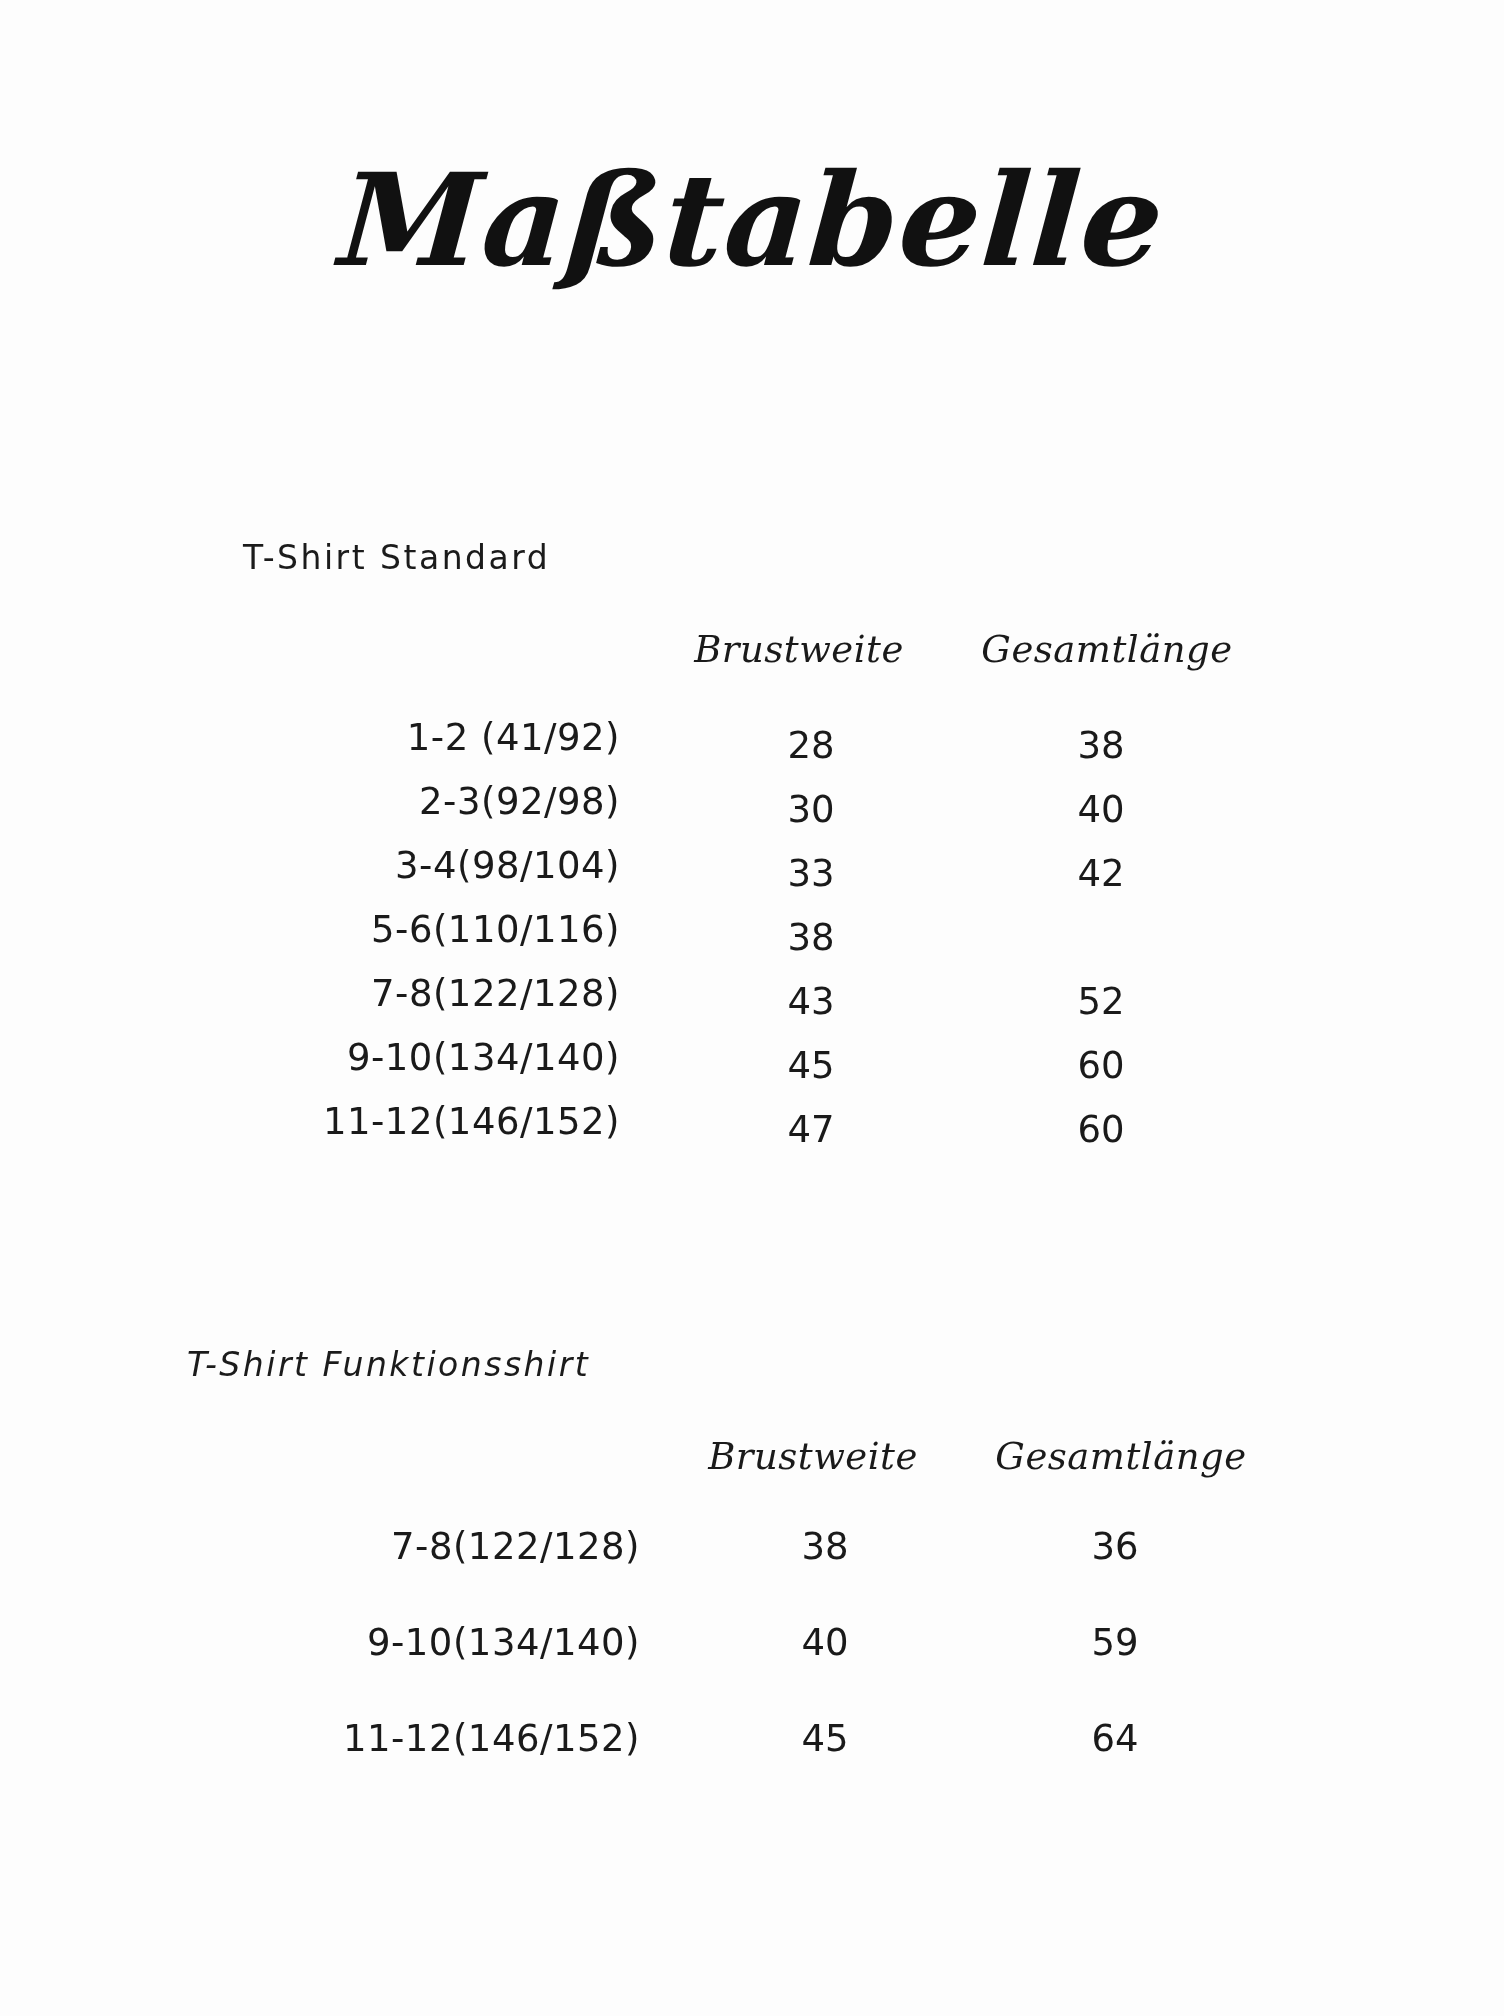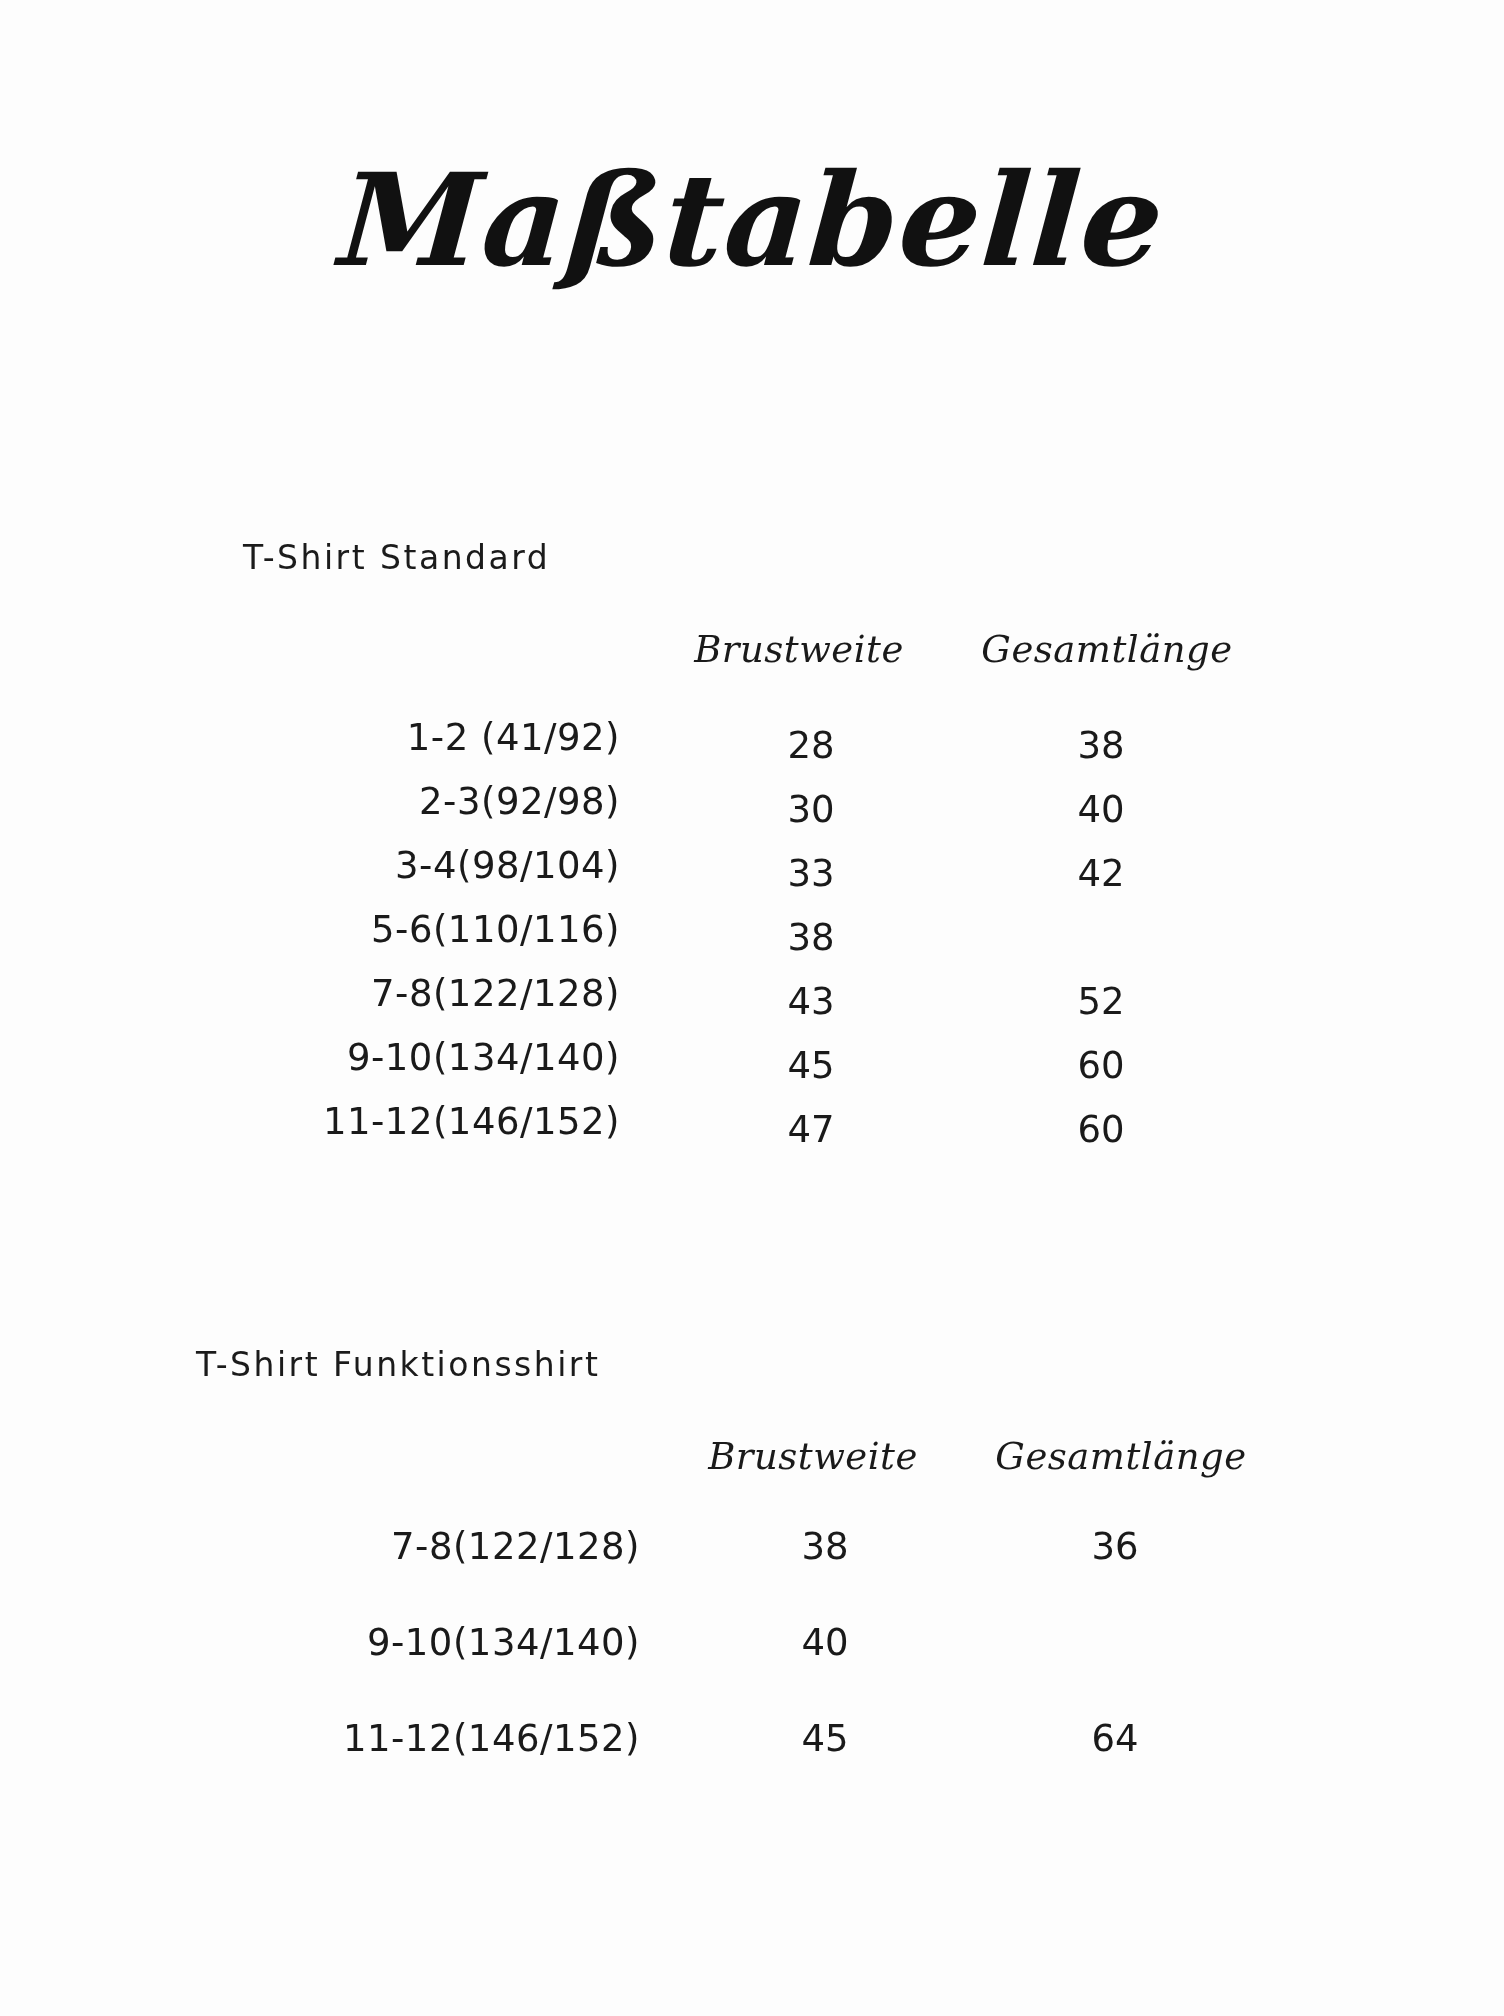"T-Shirt Funktionsshirt" #sec2-heading { font-style: none -> italic; left: 196px -> 187px }
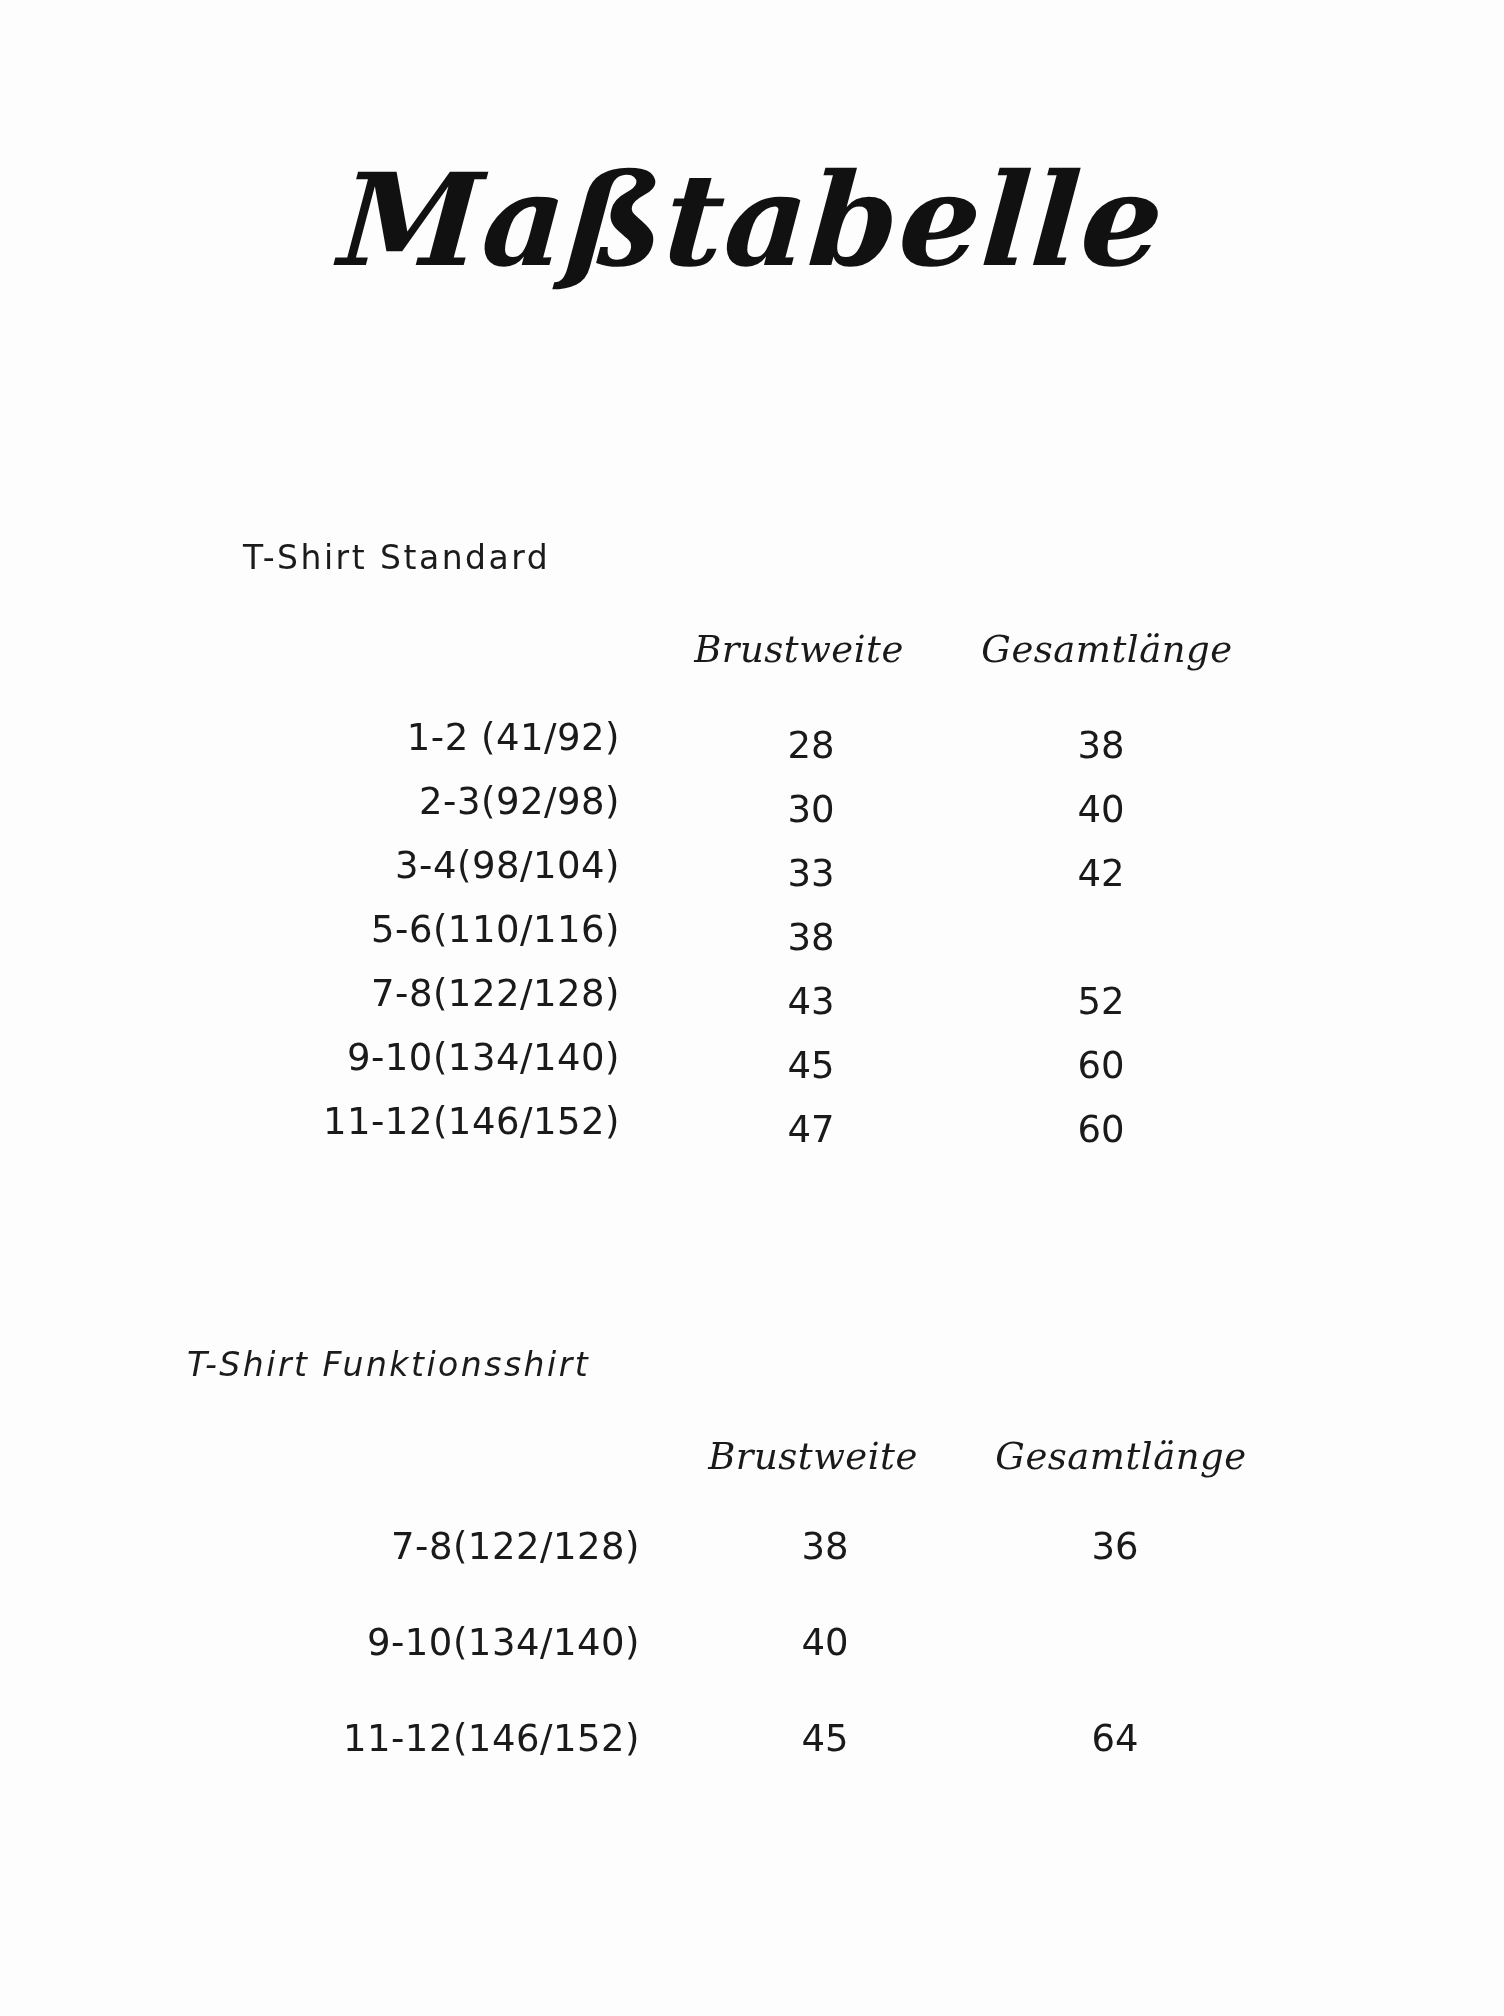"59" div.col-length { html: none -> <div>59</div> }
